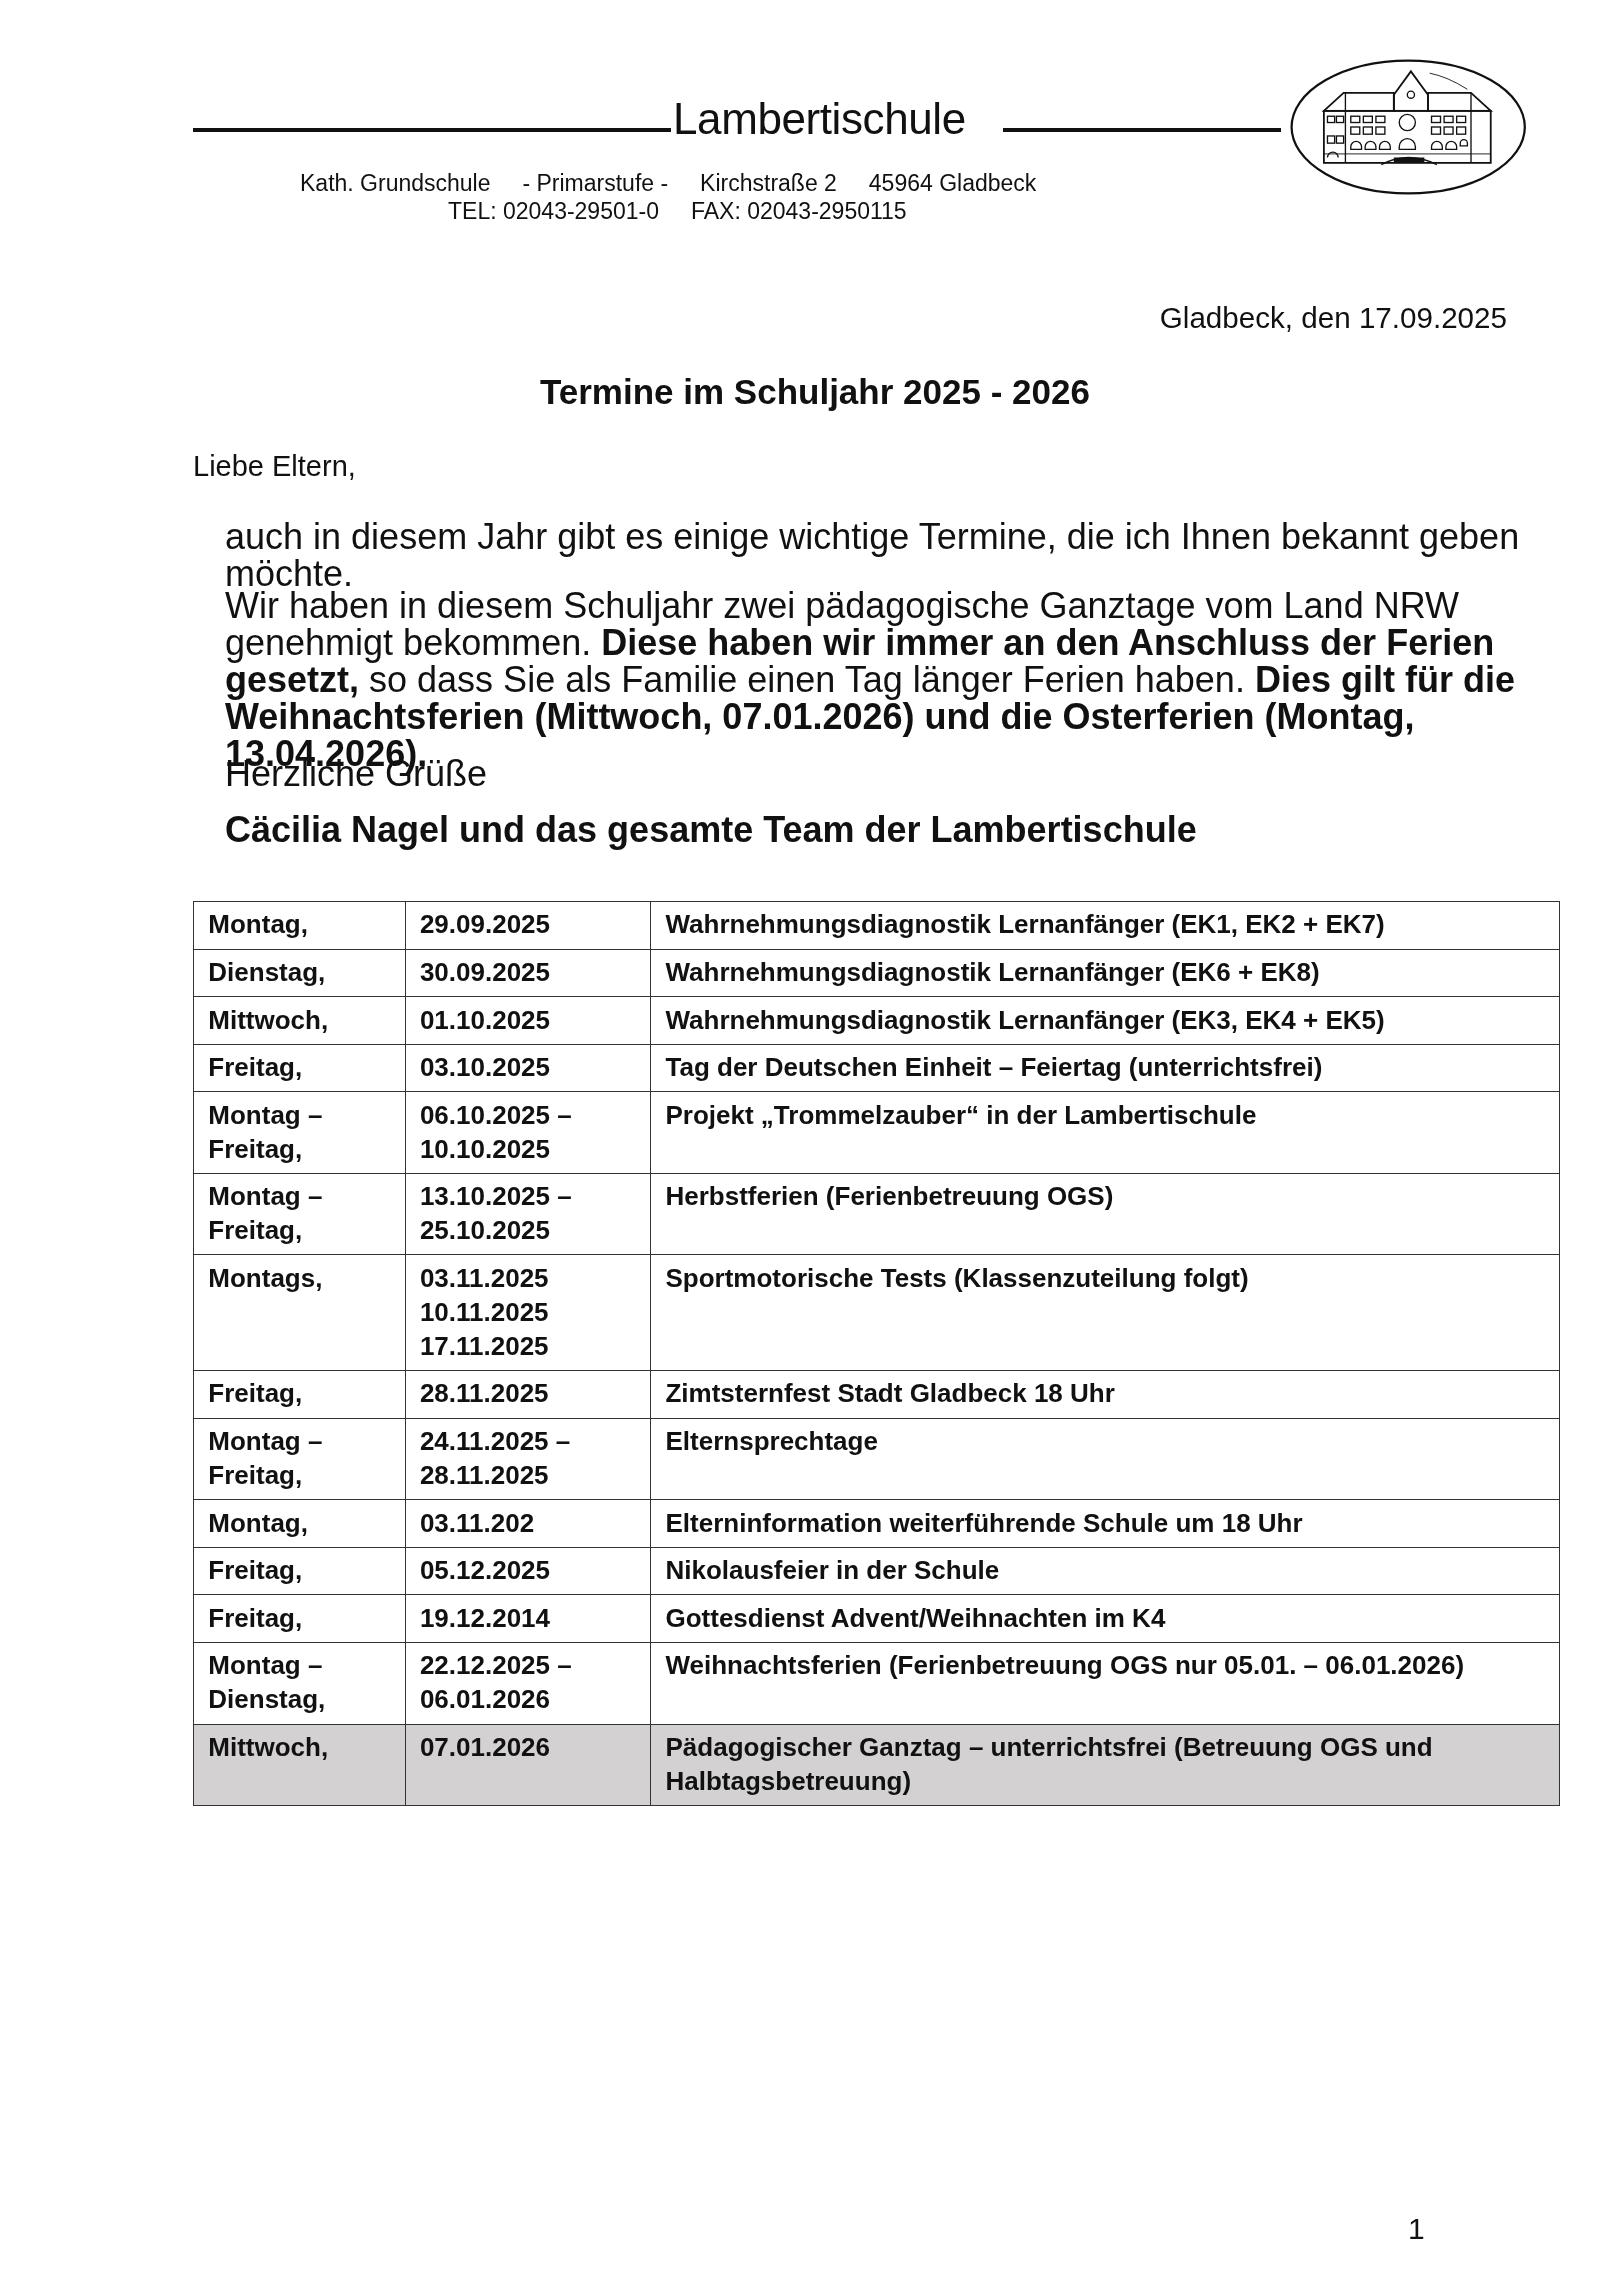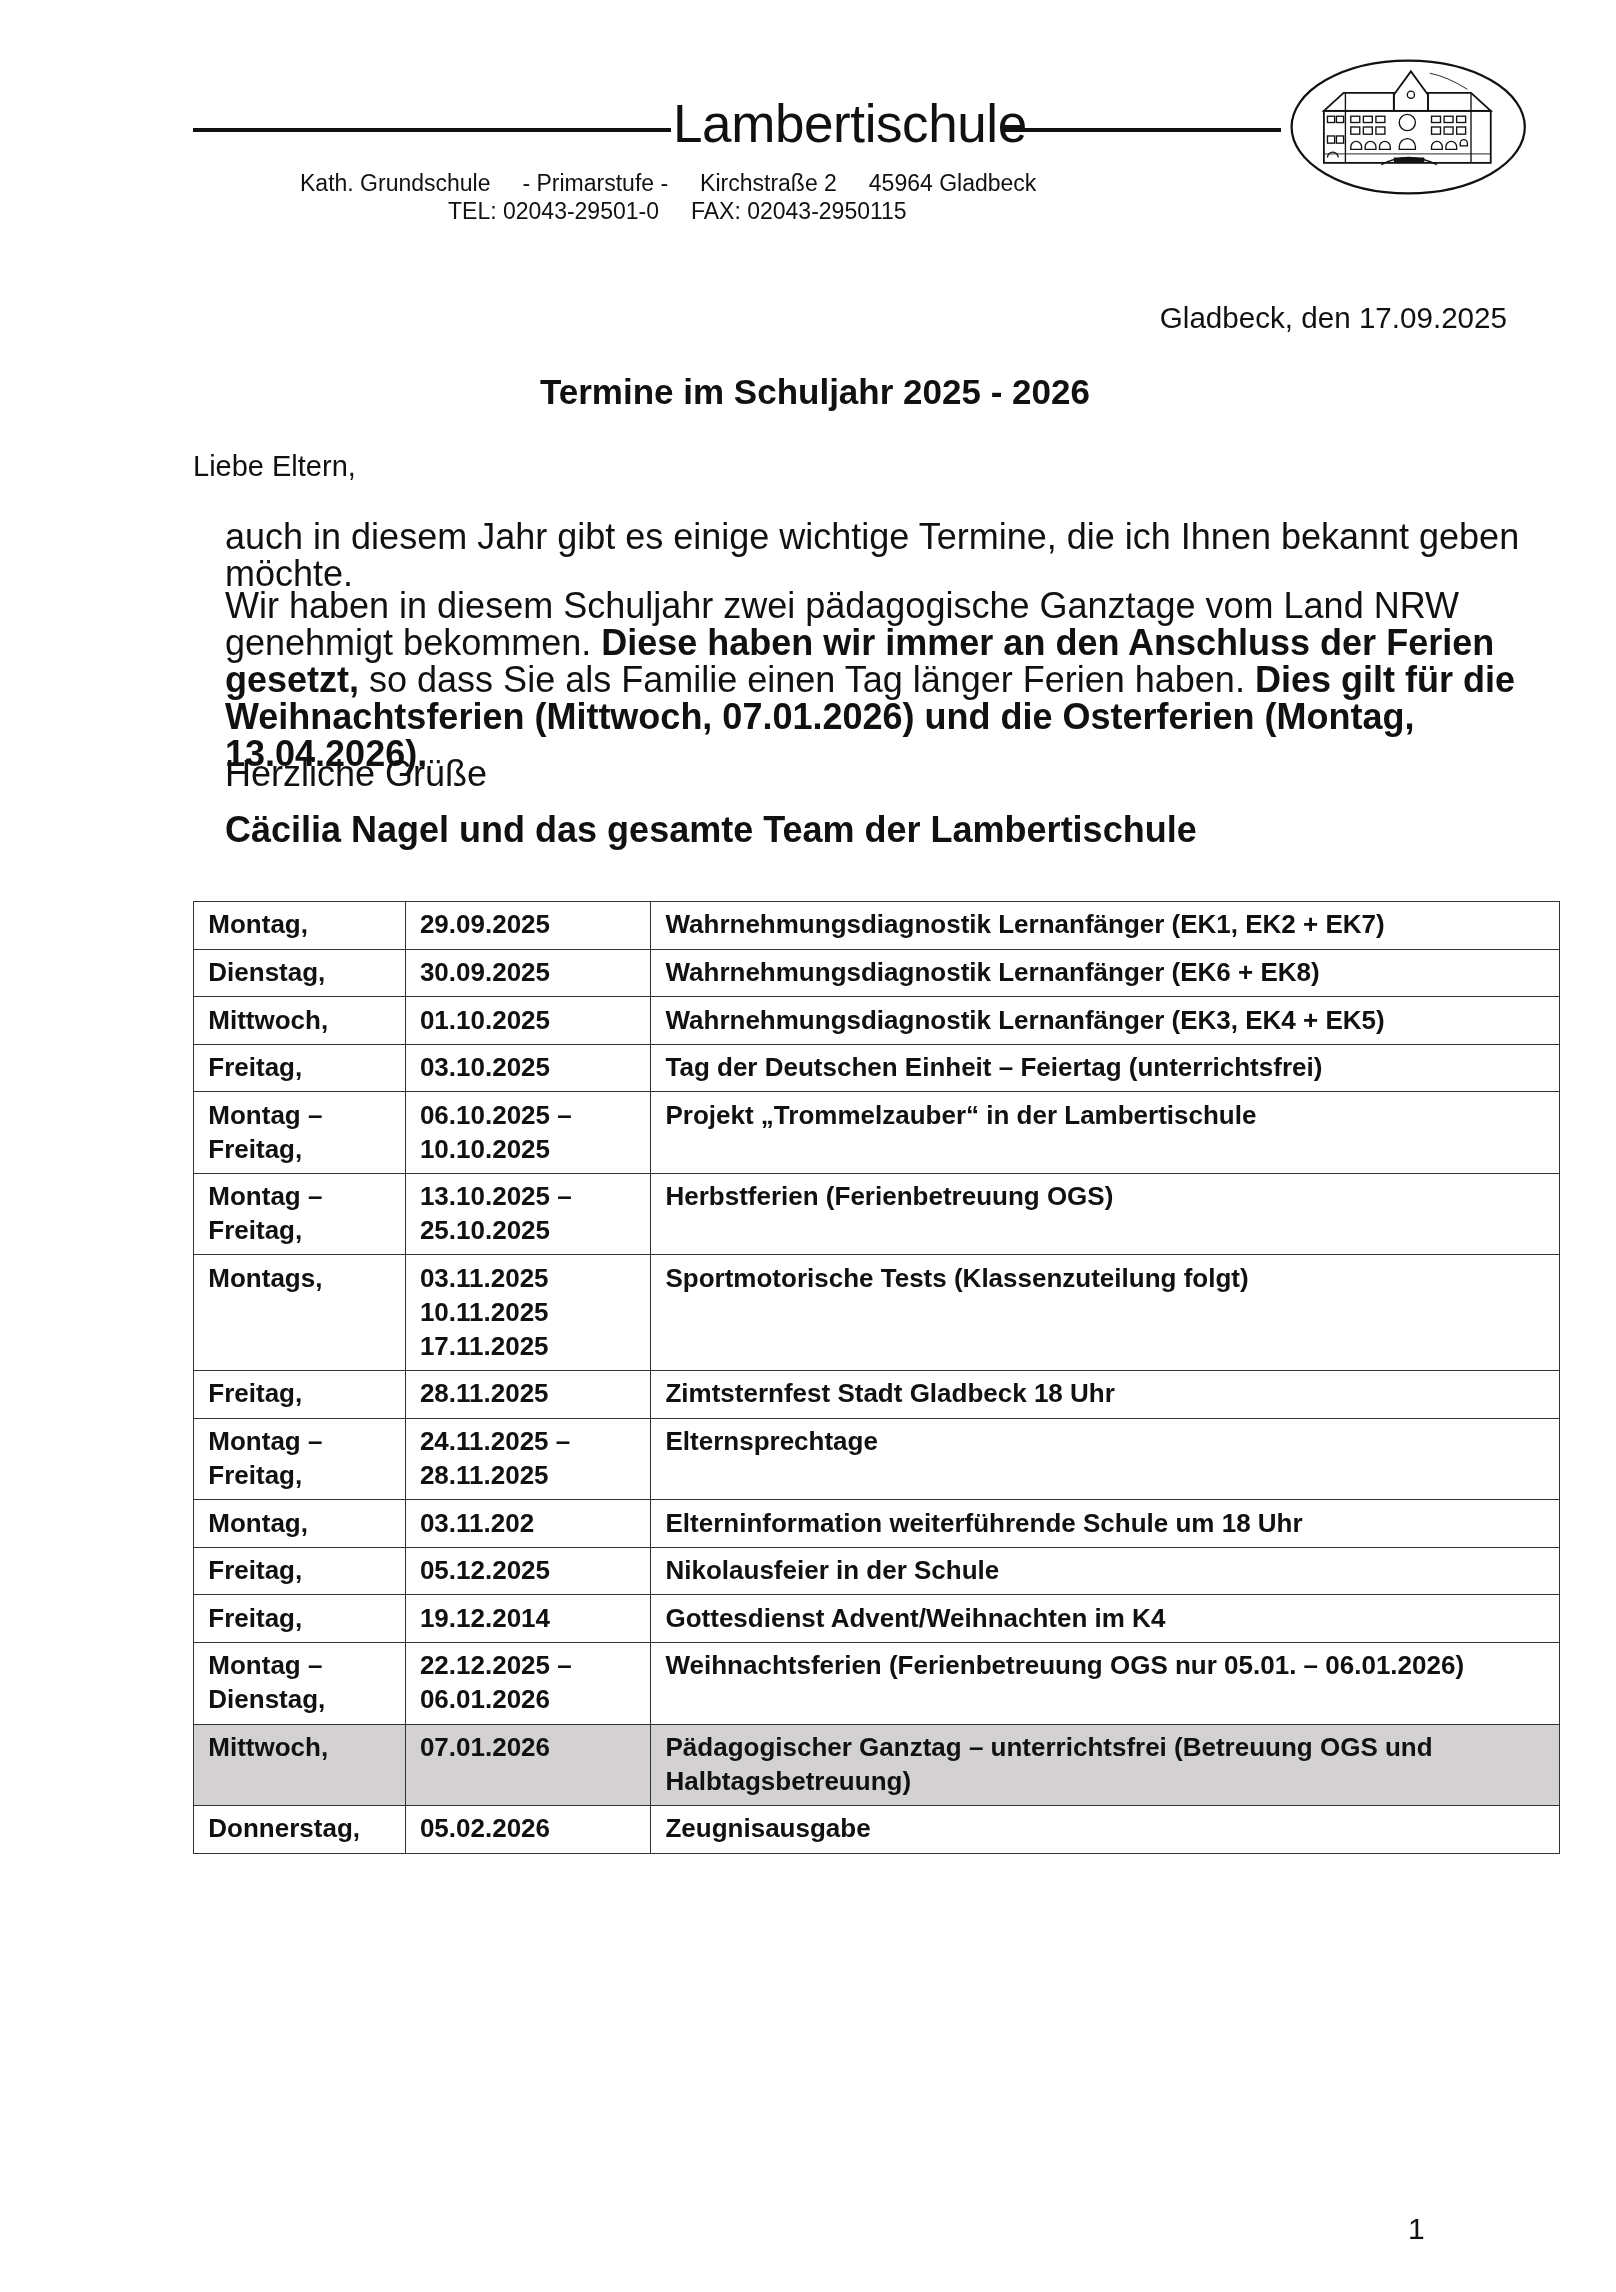"Lambertischule" .school-name { font-size: 53px -> 44px }
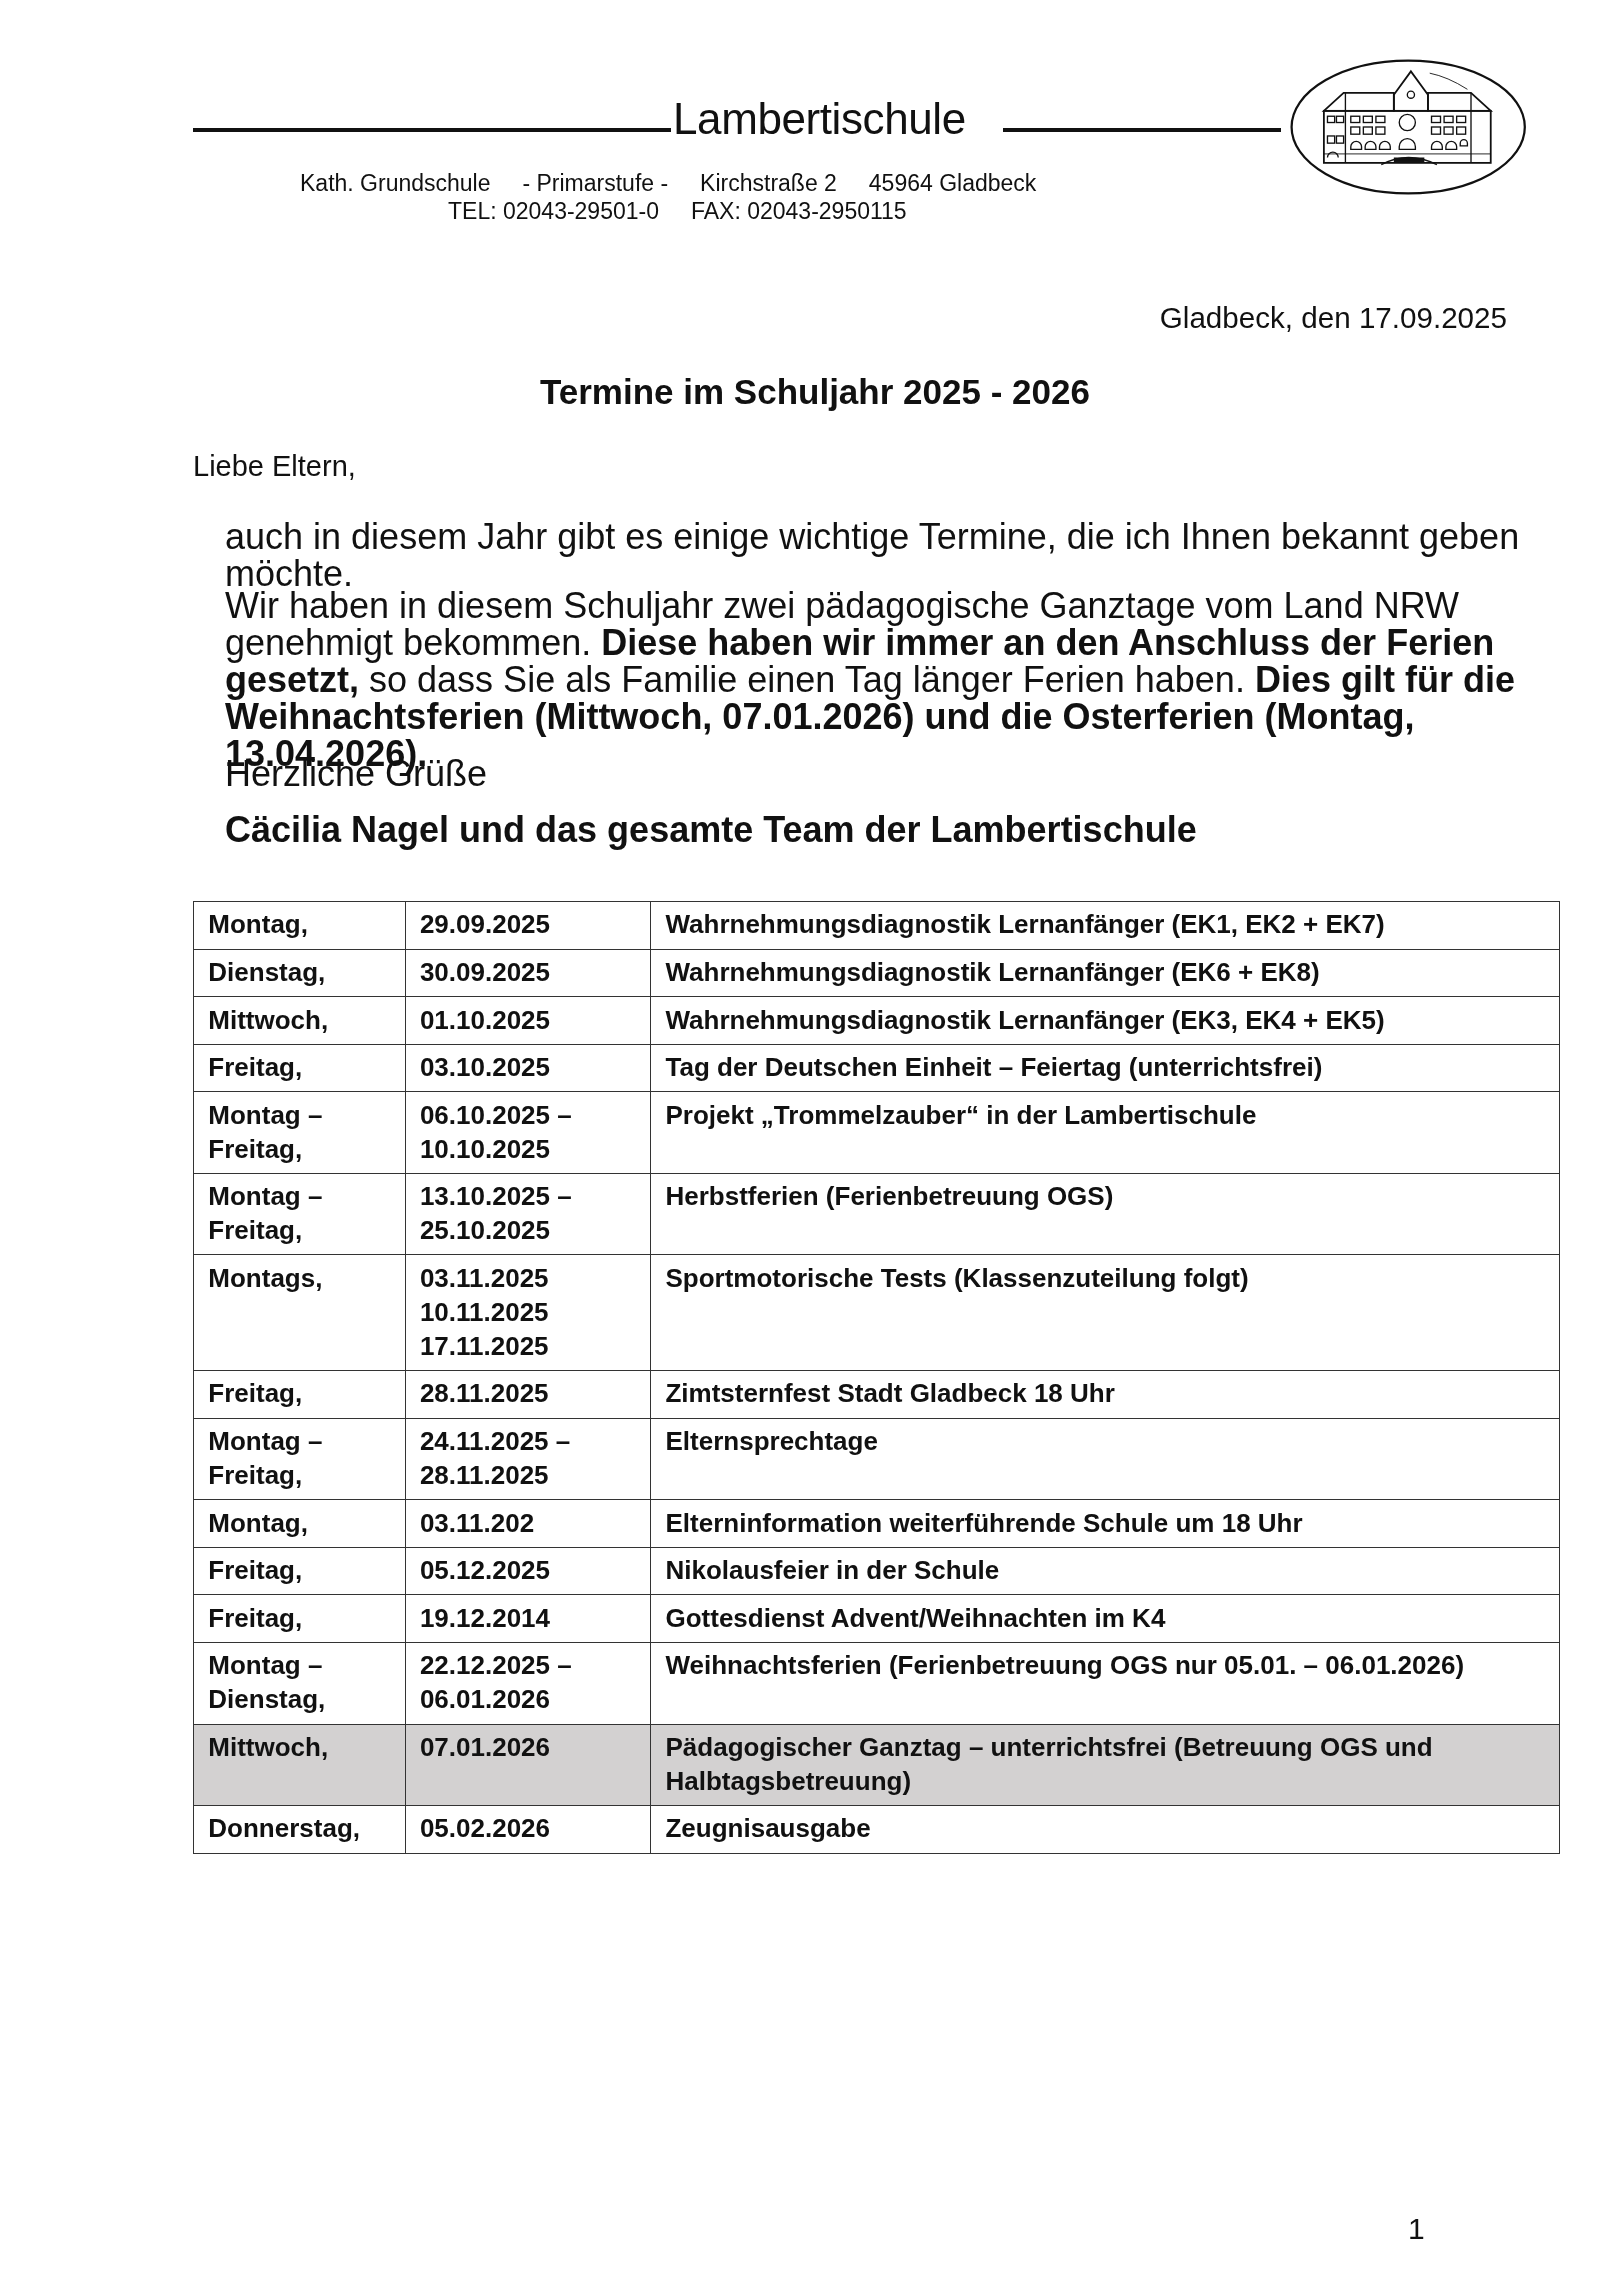"Donnerstag," tr { html: <tr> <td> <span>Donnerstag,</span> </td> <td> <span>05.02.2026</span> </td> <td>Zeugnisausgabe</td> </tr> -> none }
